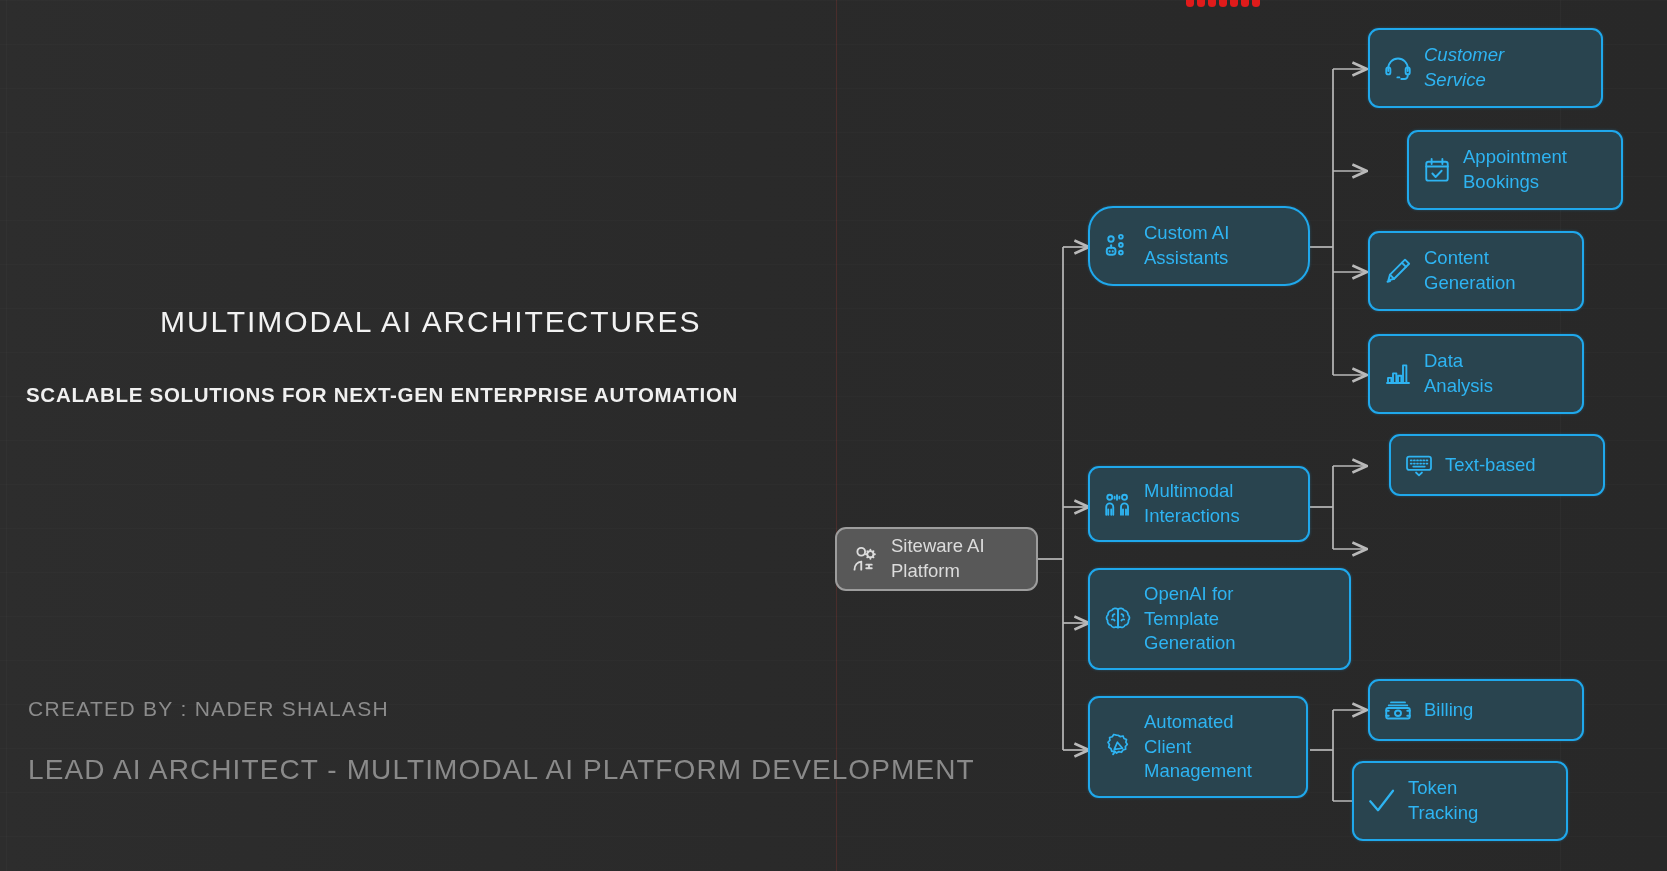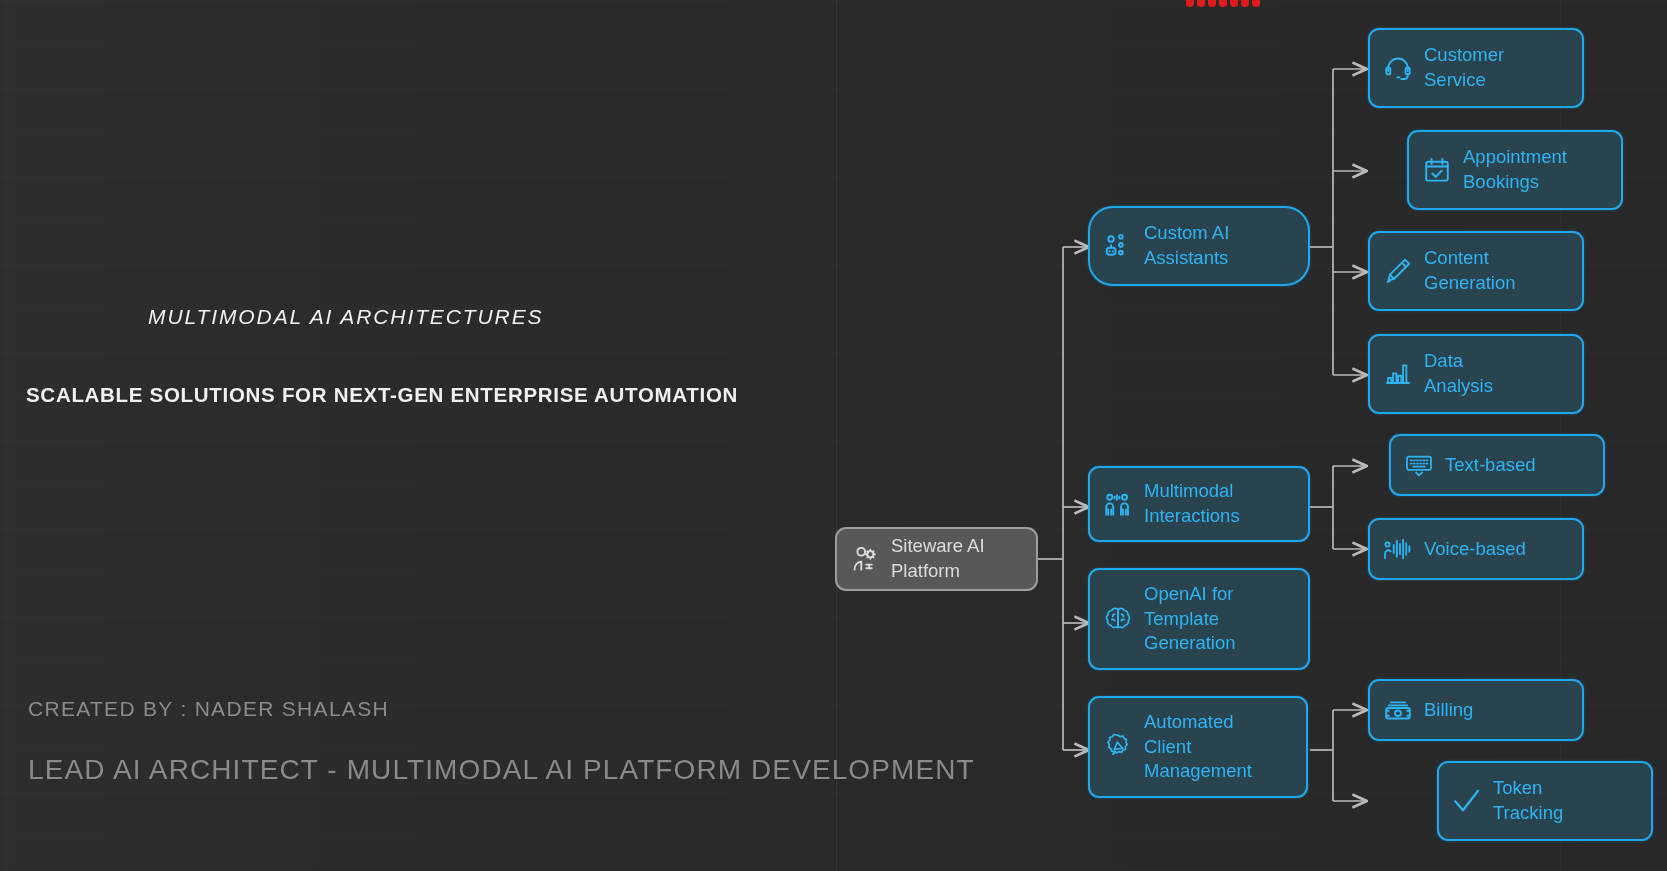"Customer" div.node { font-style: none -> italic; width: 216px -> 235px }
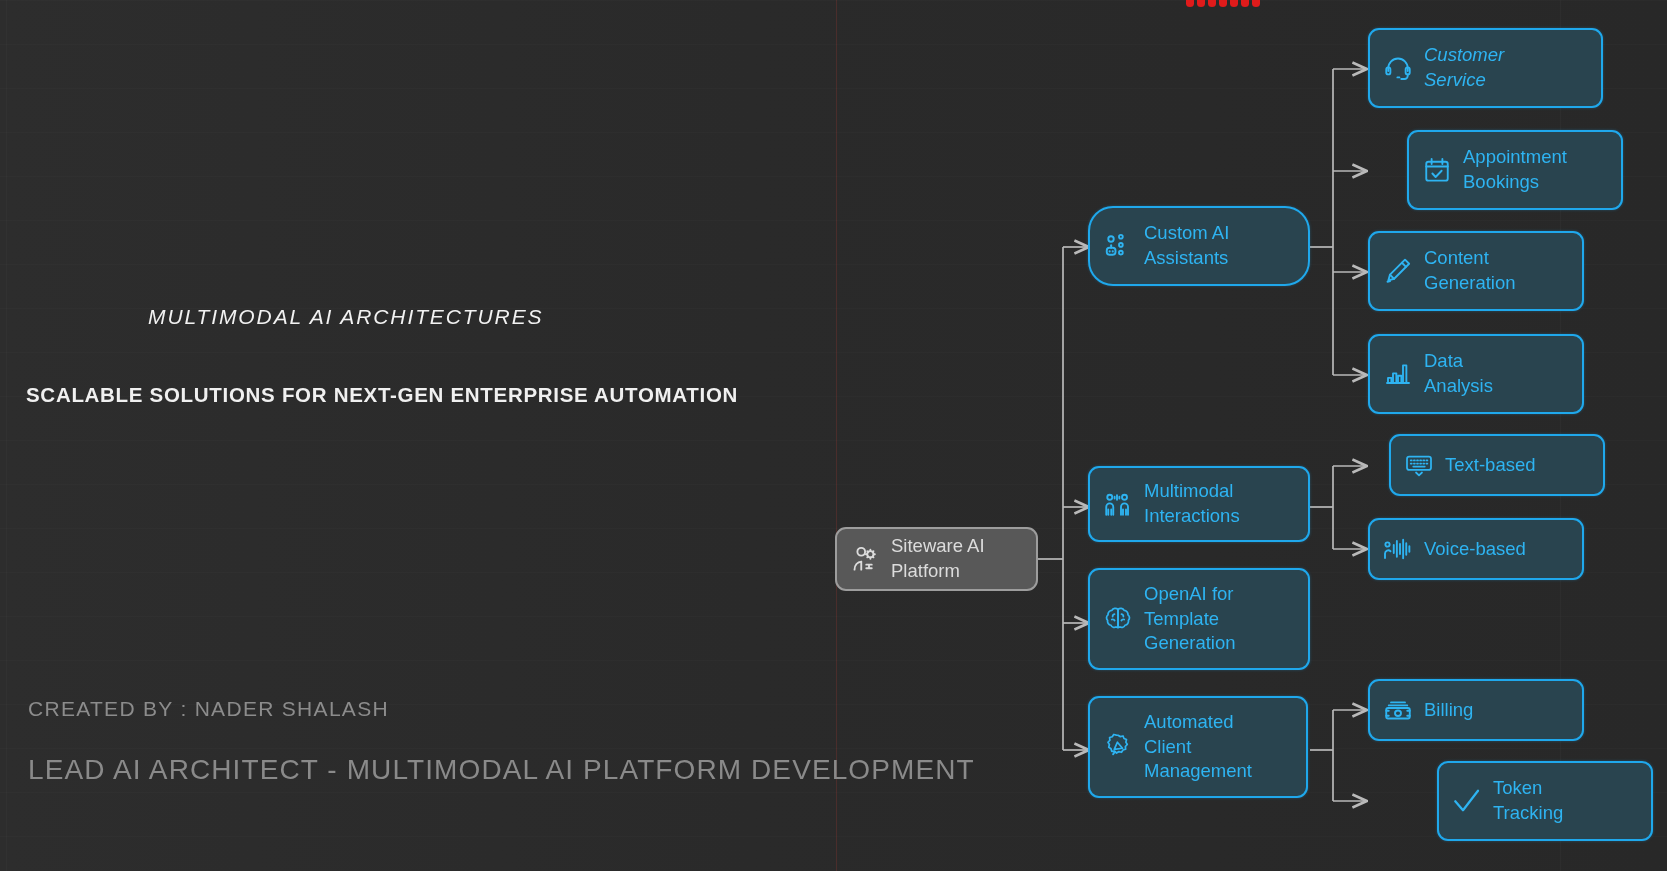"MULTIMODAL AI ARCHITECTURES" #title { font-size: 21px -> 30px; font-style: italic -> none; left: 148px -> 160px }
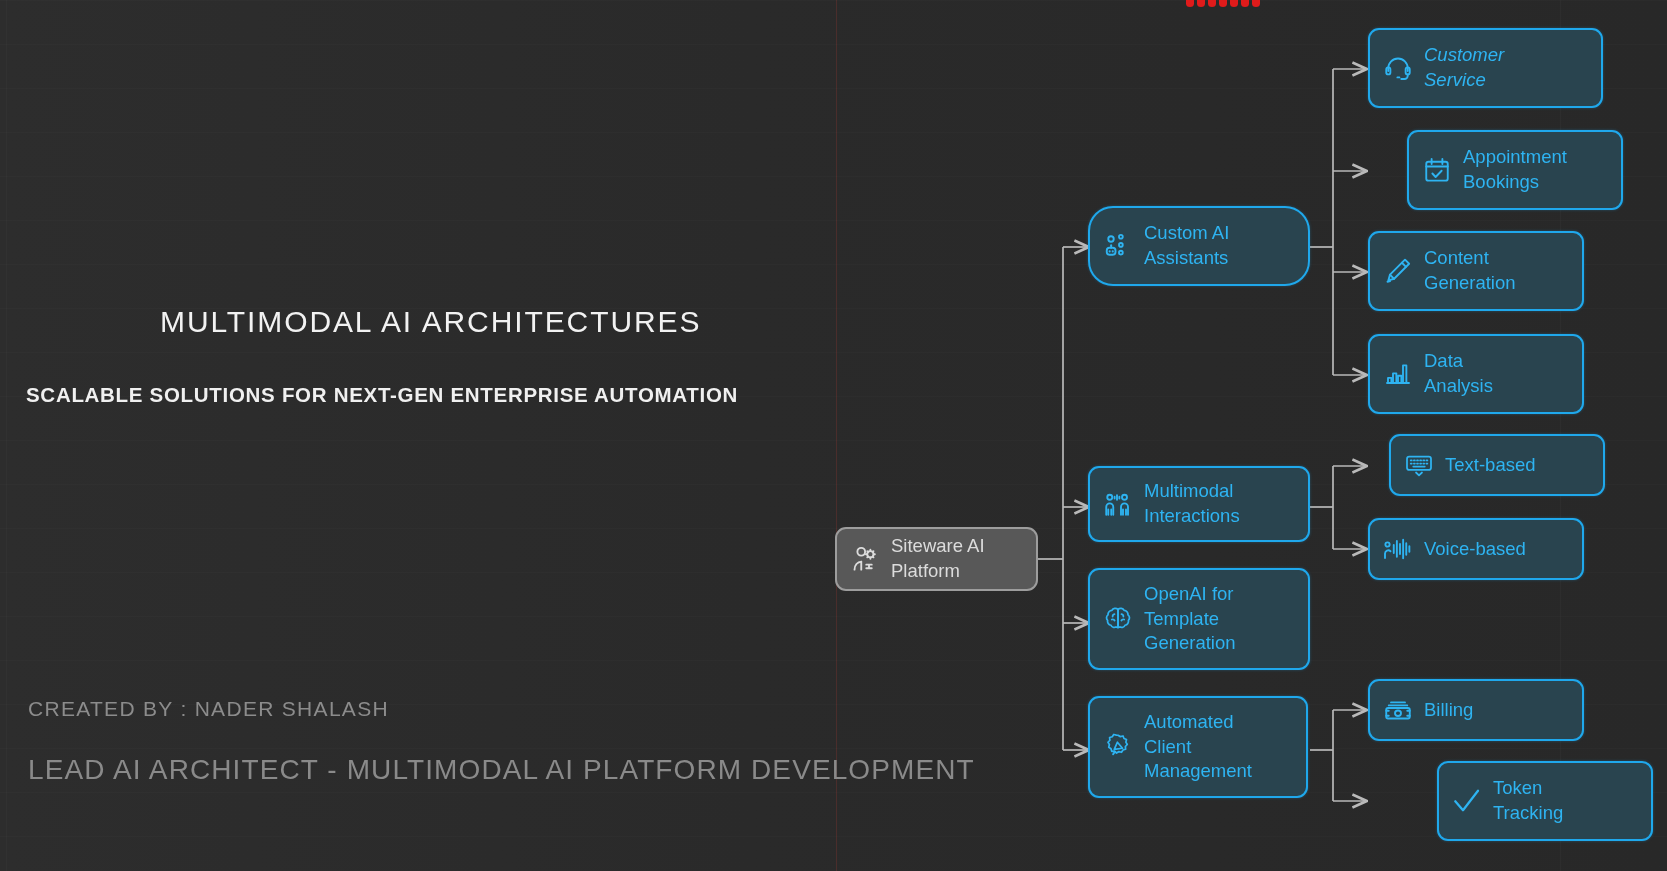"Voice-based" div.node { html: <div> <span> <svg> <circle></circle> <path></path> <path></path> </svg> </span> <span>Voice-based</span> </div> -> none }
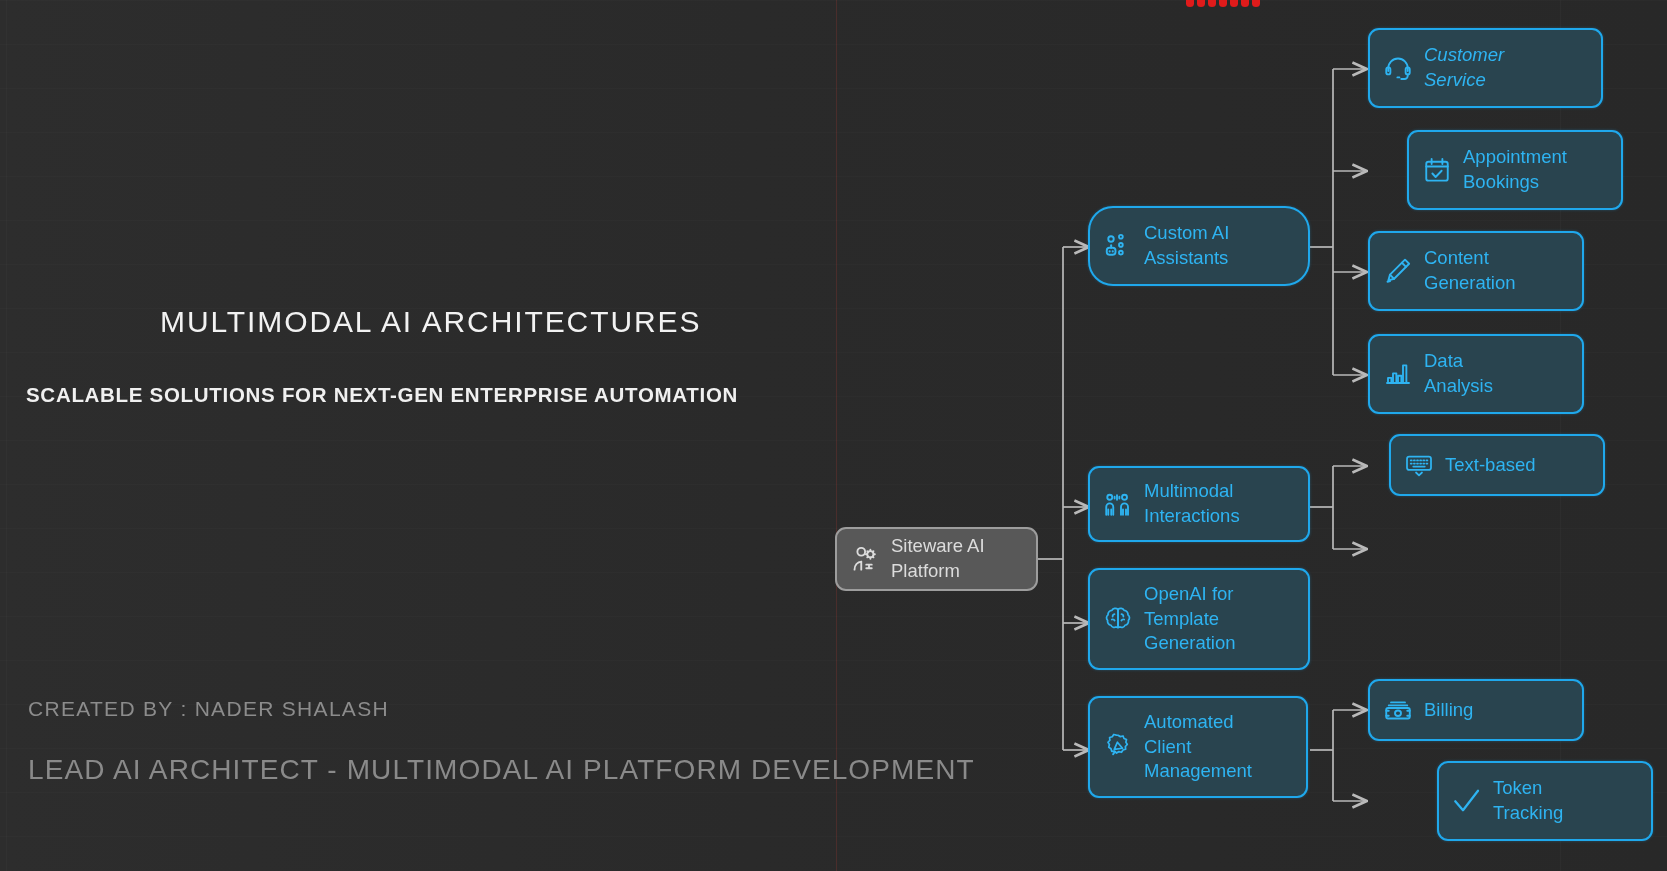"OpenAI for" div.node { width: 222px -> 263px }
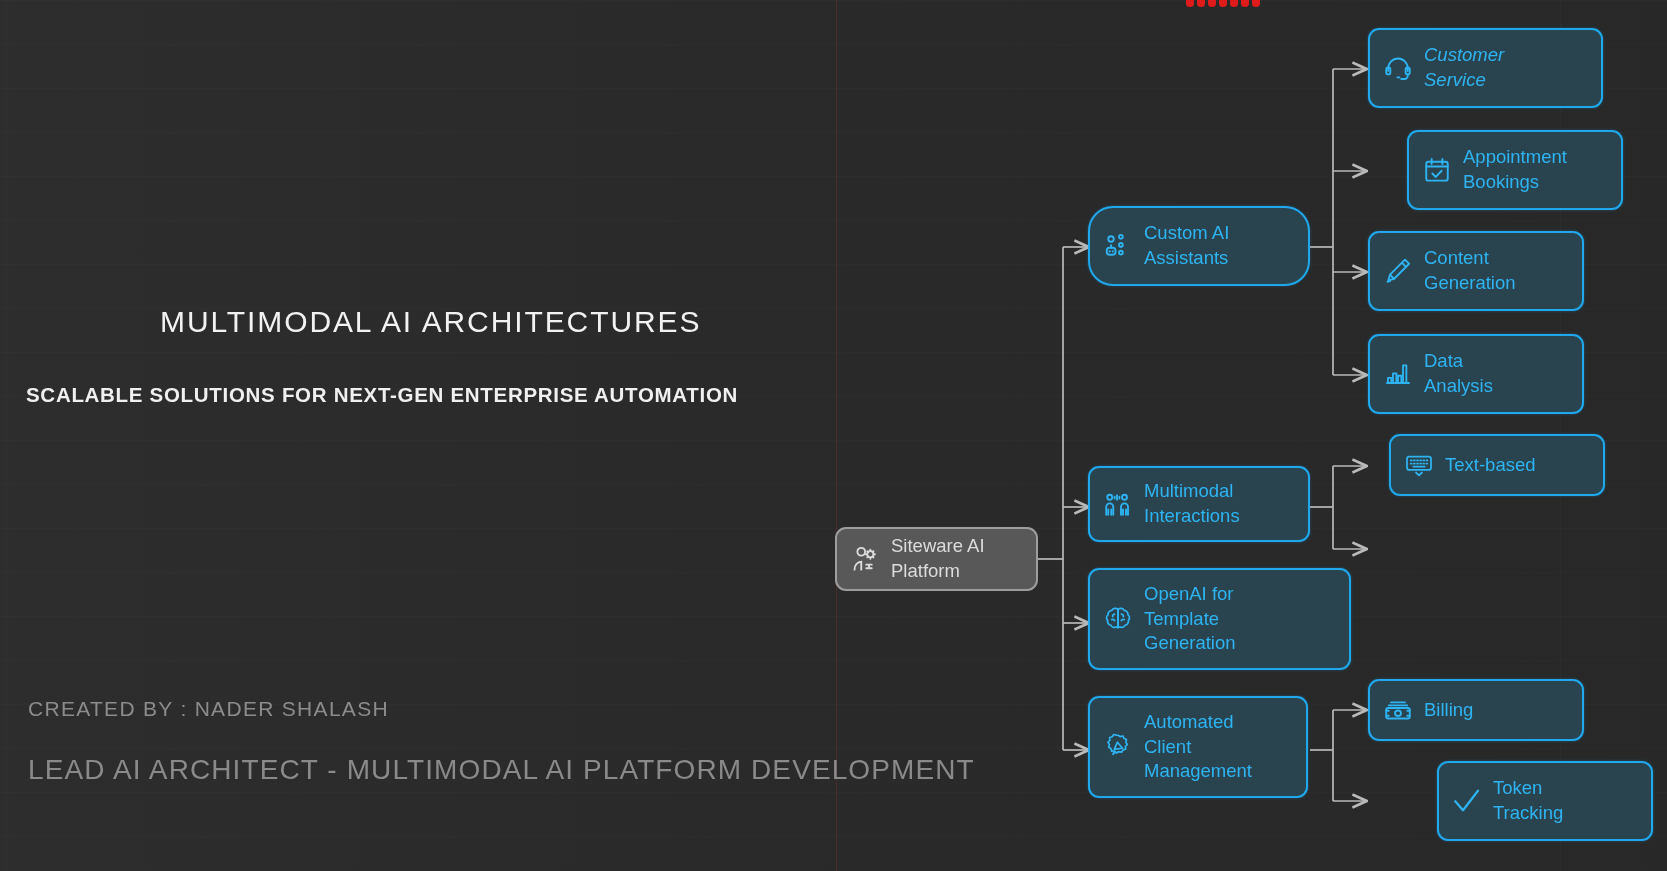"Token" div.node { left: 1437px -> 1352px }
